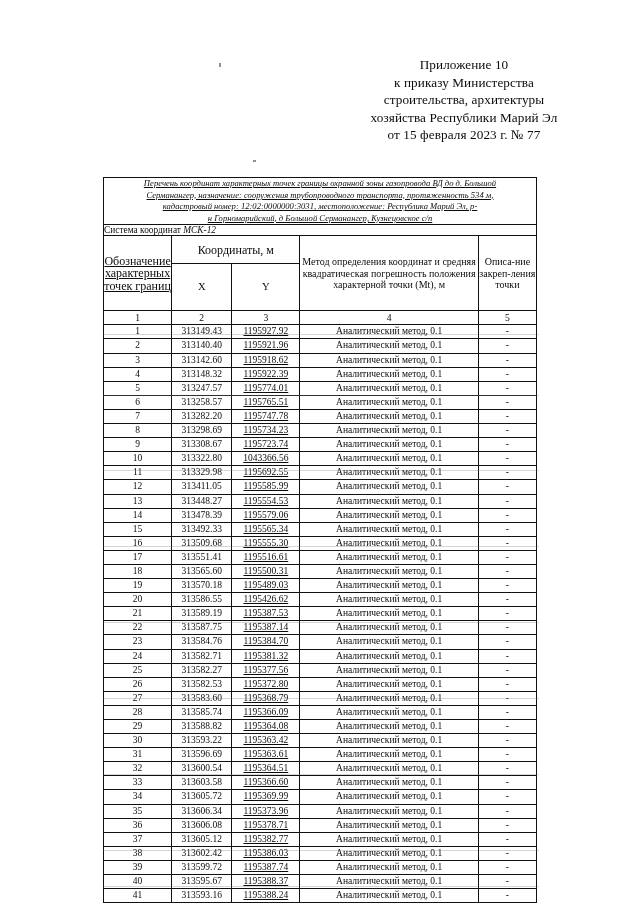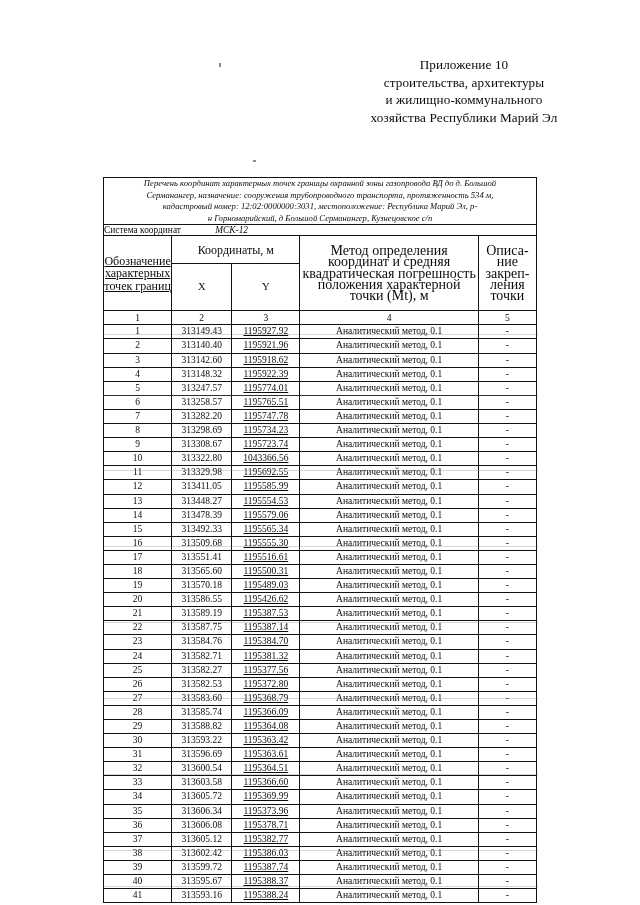"к приказу Министерства" span.ln { html: none -> <span>к приказу Министерства</span> }
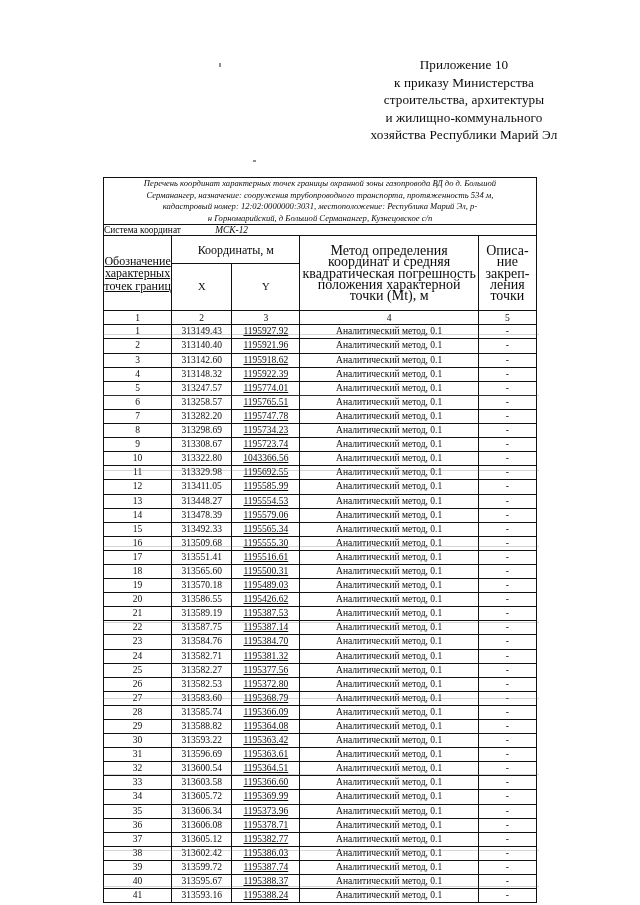"и жилищно-коммунального" span.ln { html: <span>и жилищно-коммунального</span> -> none }
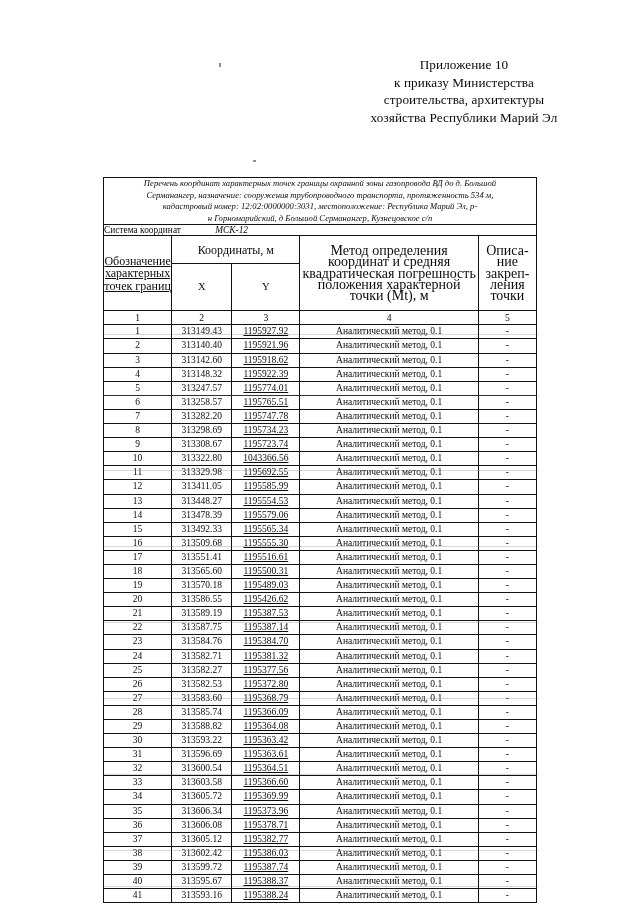"от 15 февраля 2023 г." span.ln { html: none -> <span>от 15 февраля 2023 г. № 77</span> }
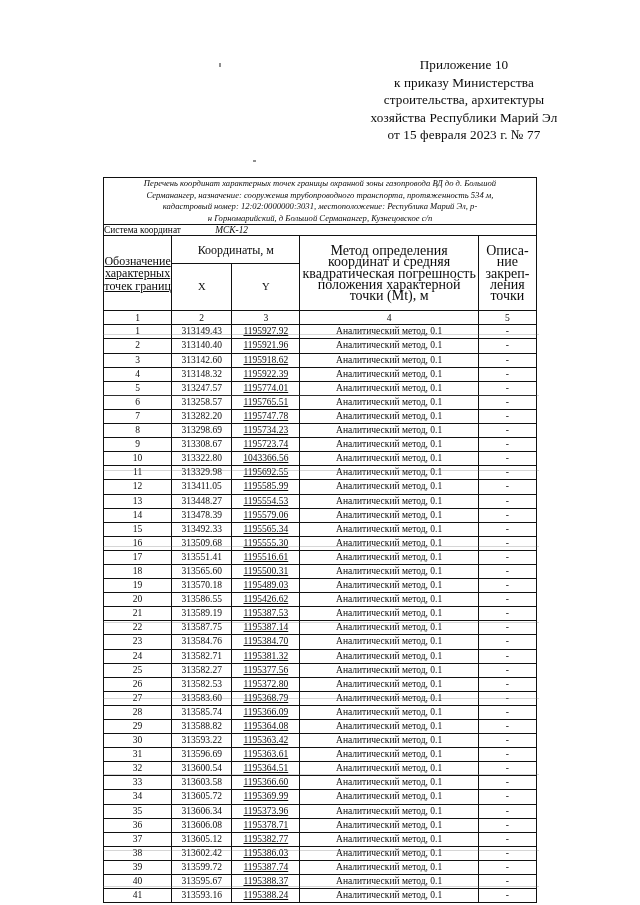"Перечень координат характерных точек" .caption-cell .cl { text-decoration: none -> underline }
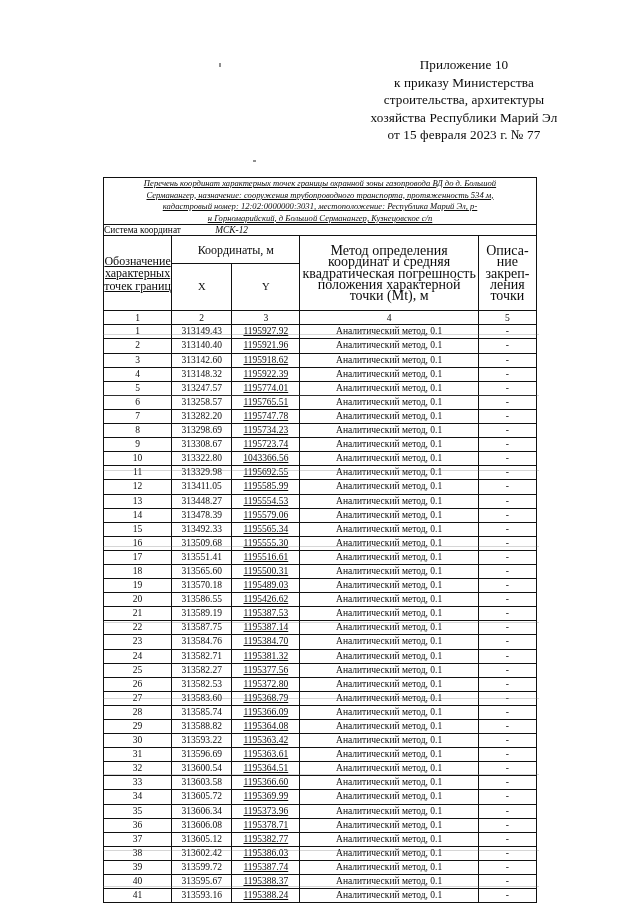"МСК-12" .syscoord-cell .u { margin-left: 32px -> none }
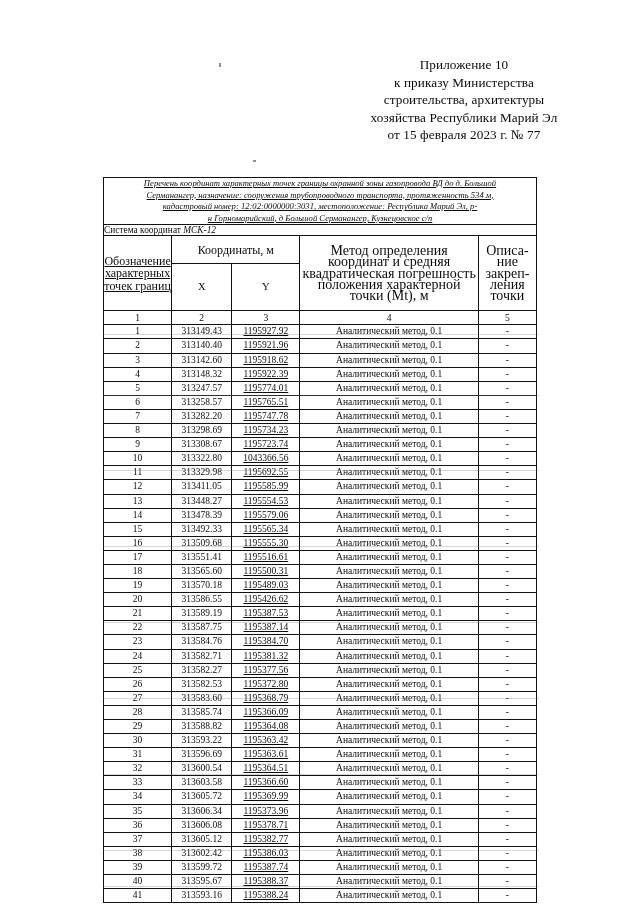"Метод определения координат и средняя" .hcell.small { font-size: 14px -> 10px }
